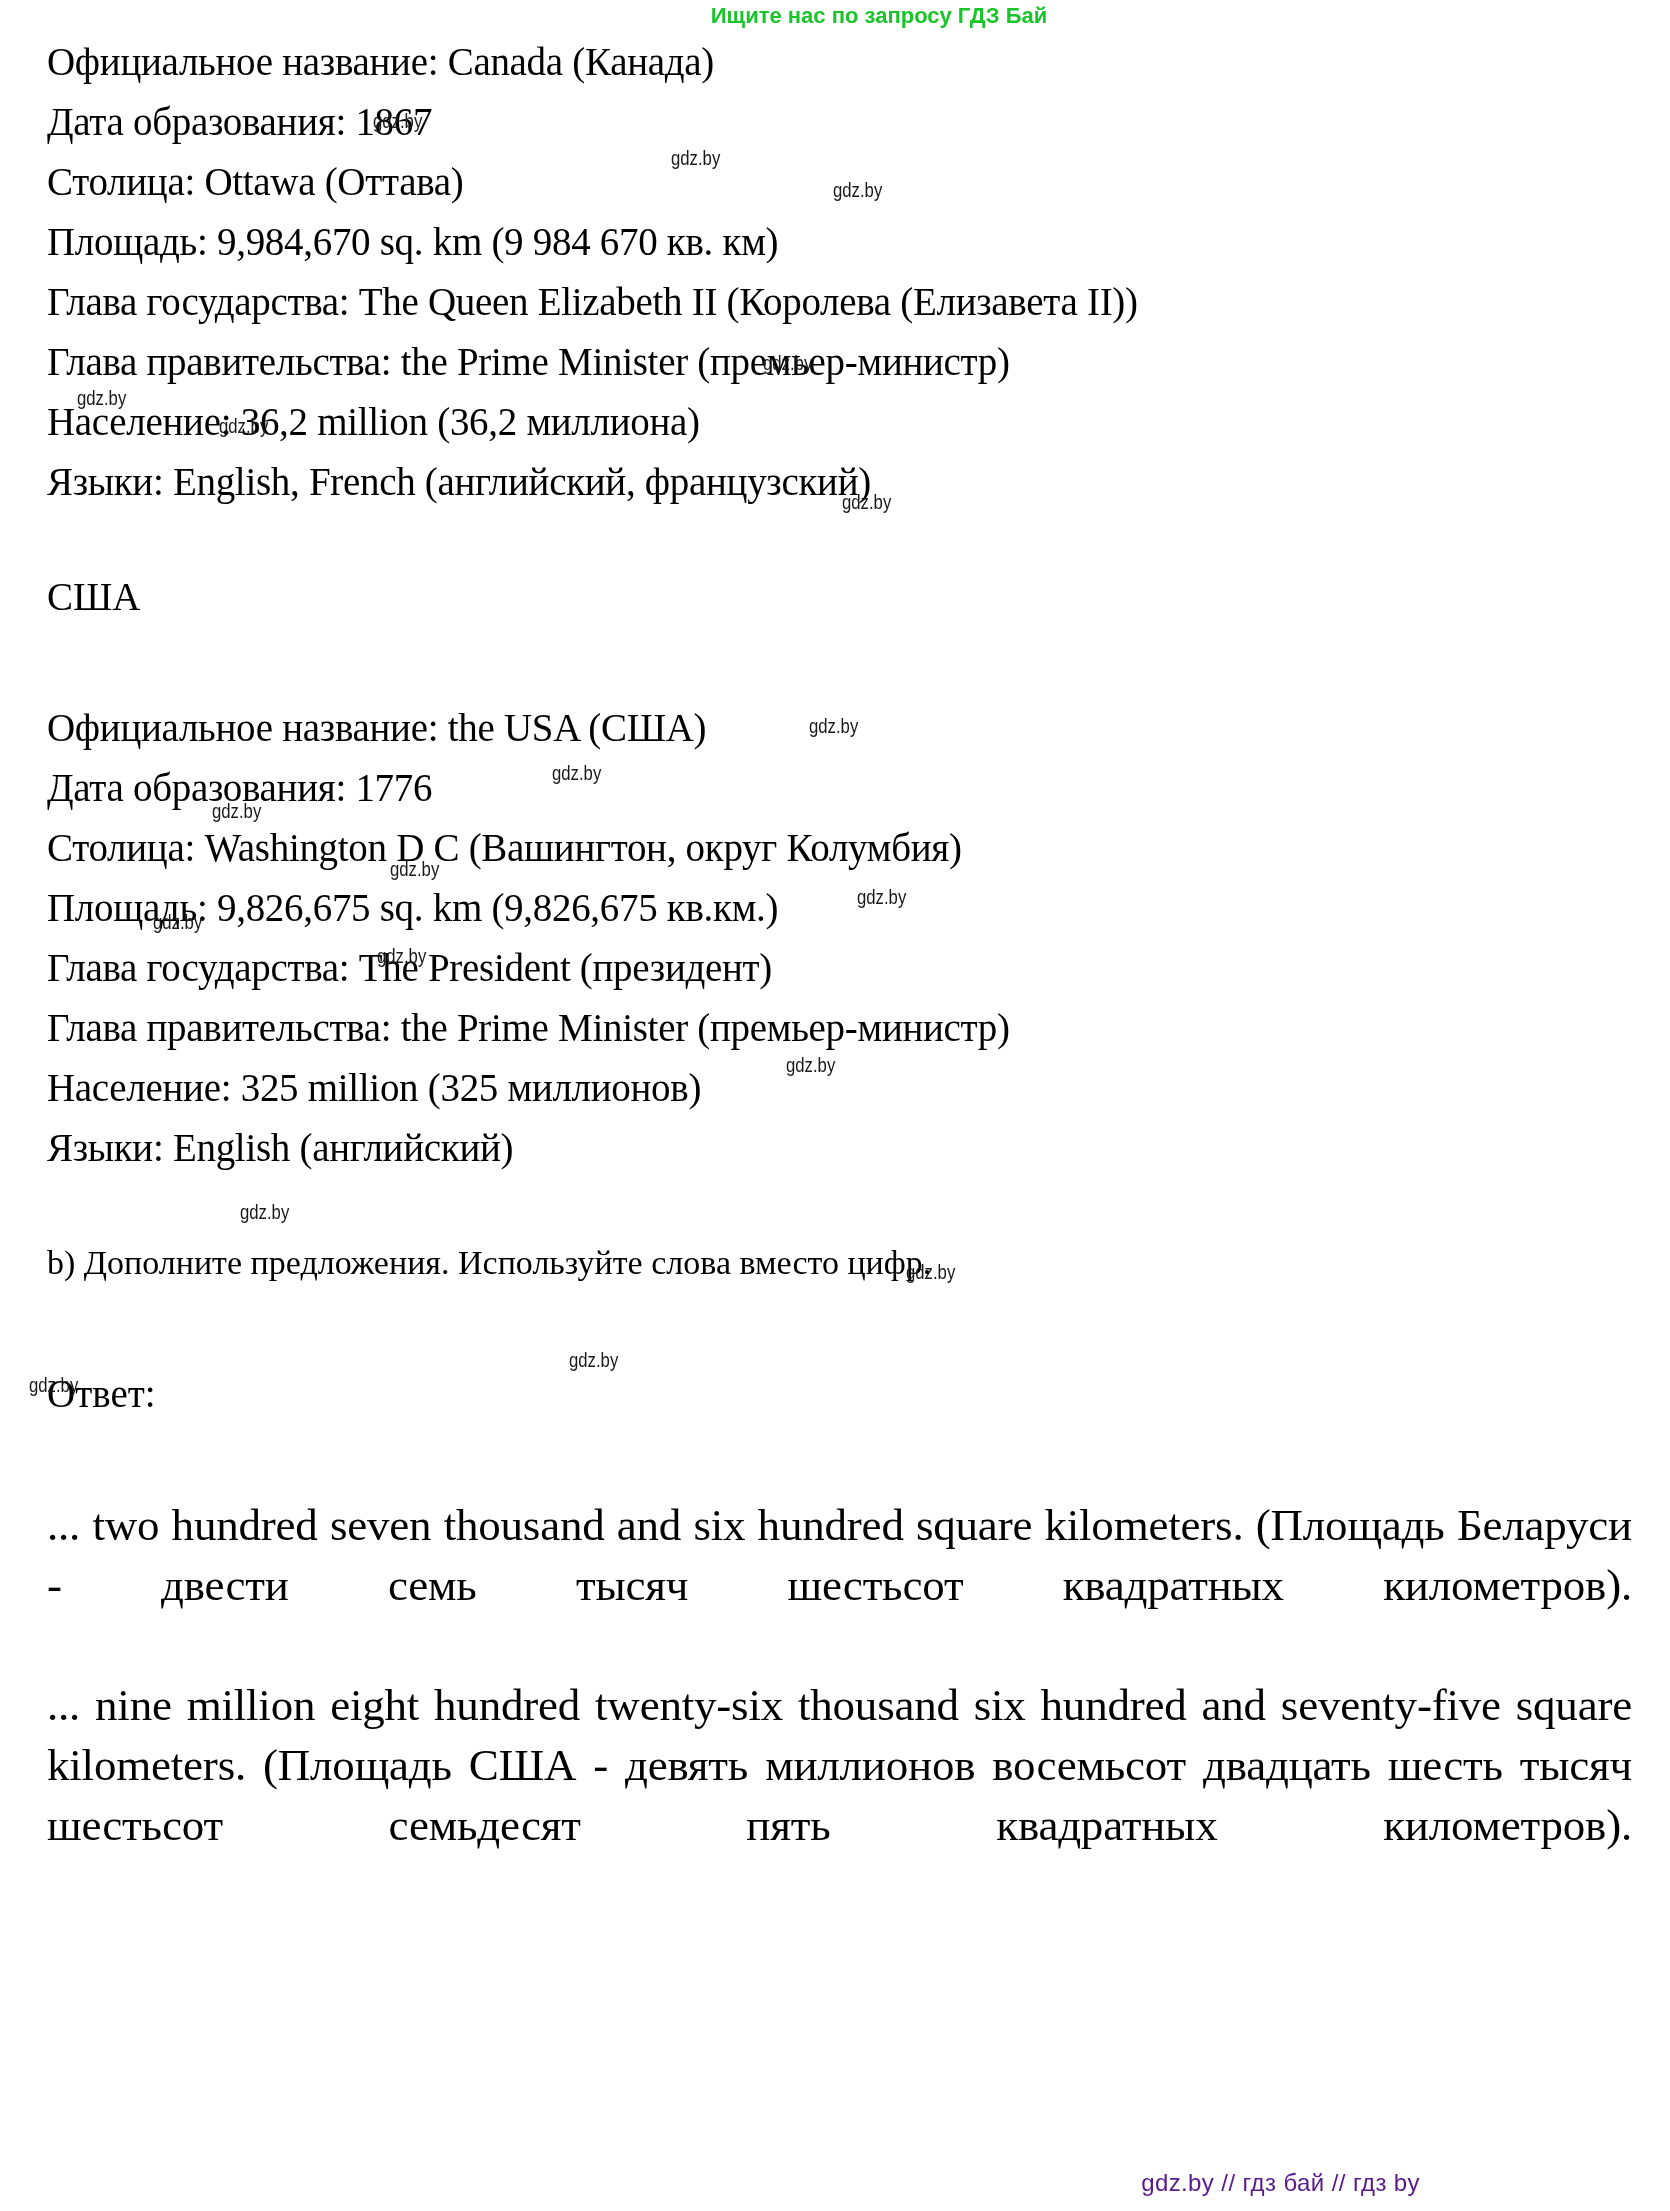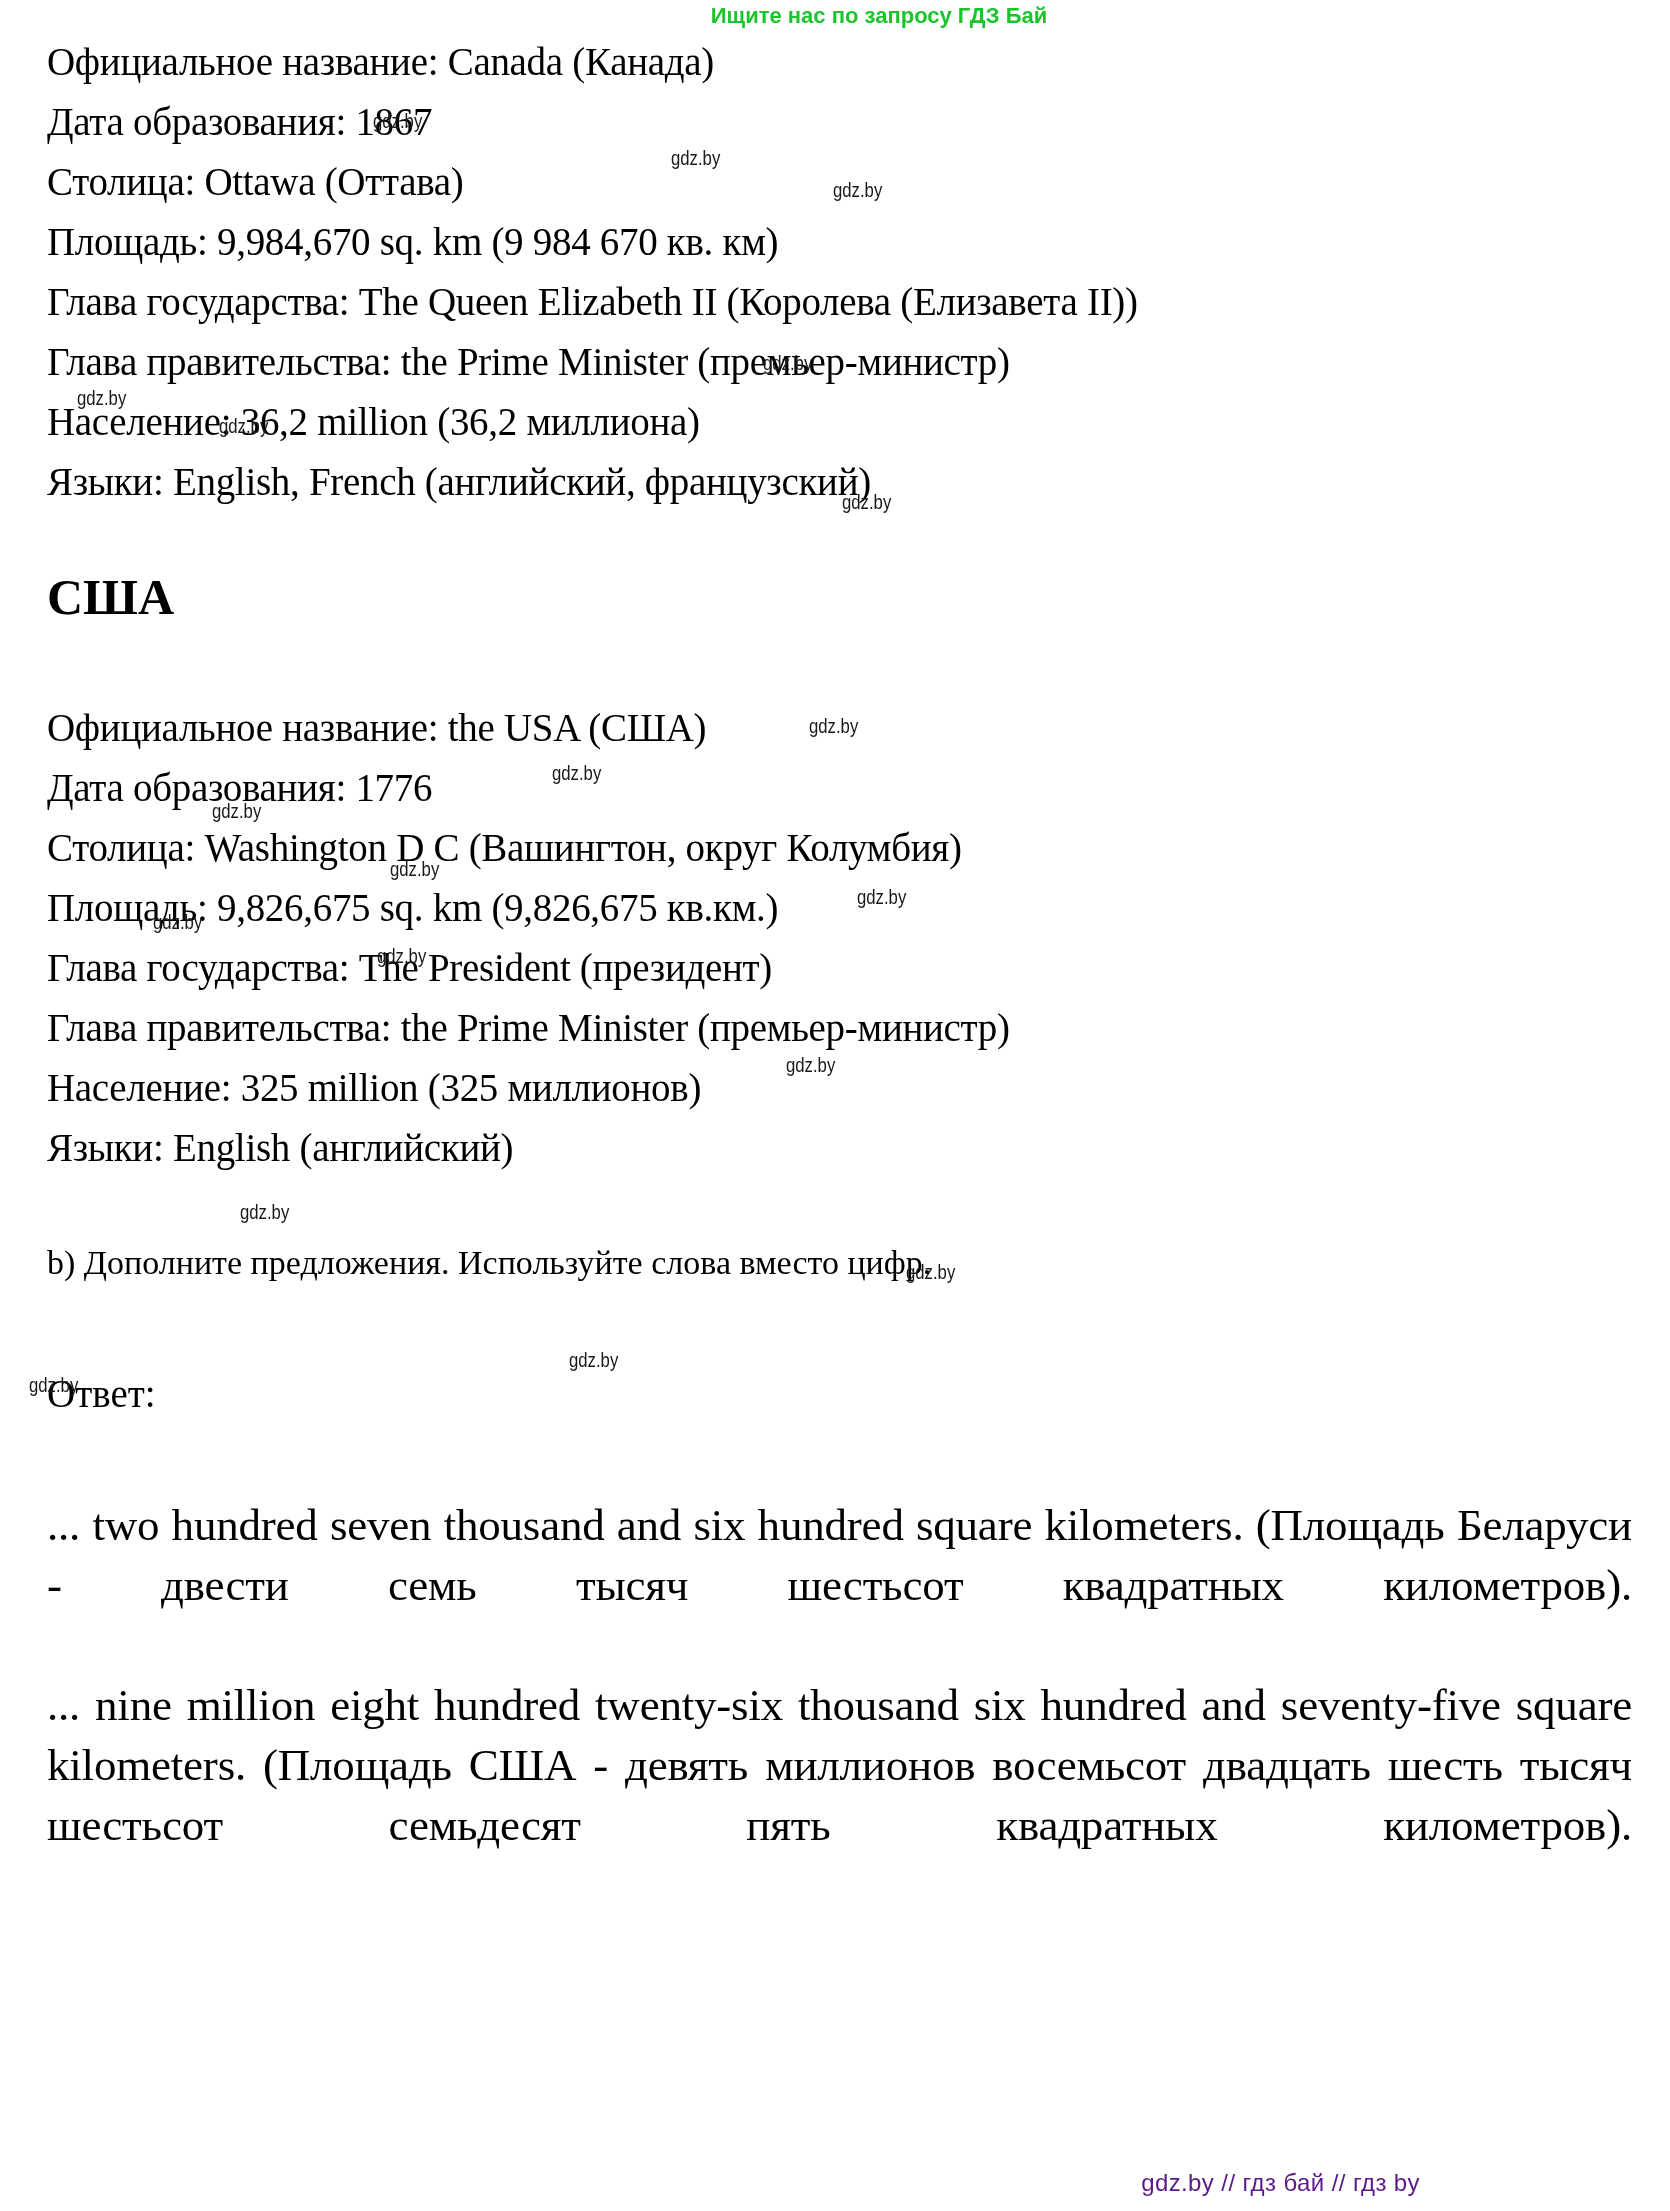"США" .section-title { font-size: 50px -> 39px; font-weight: bold -> none }
